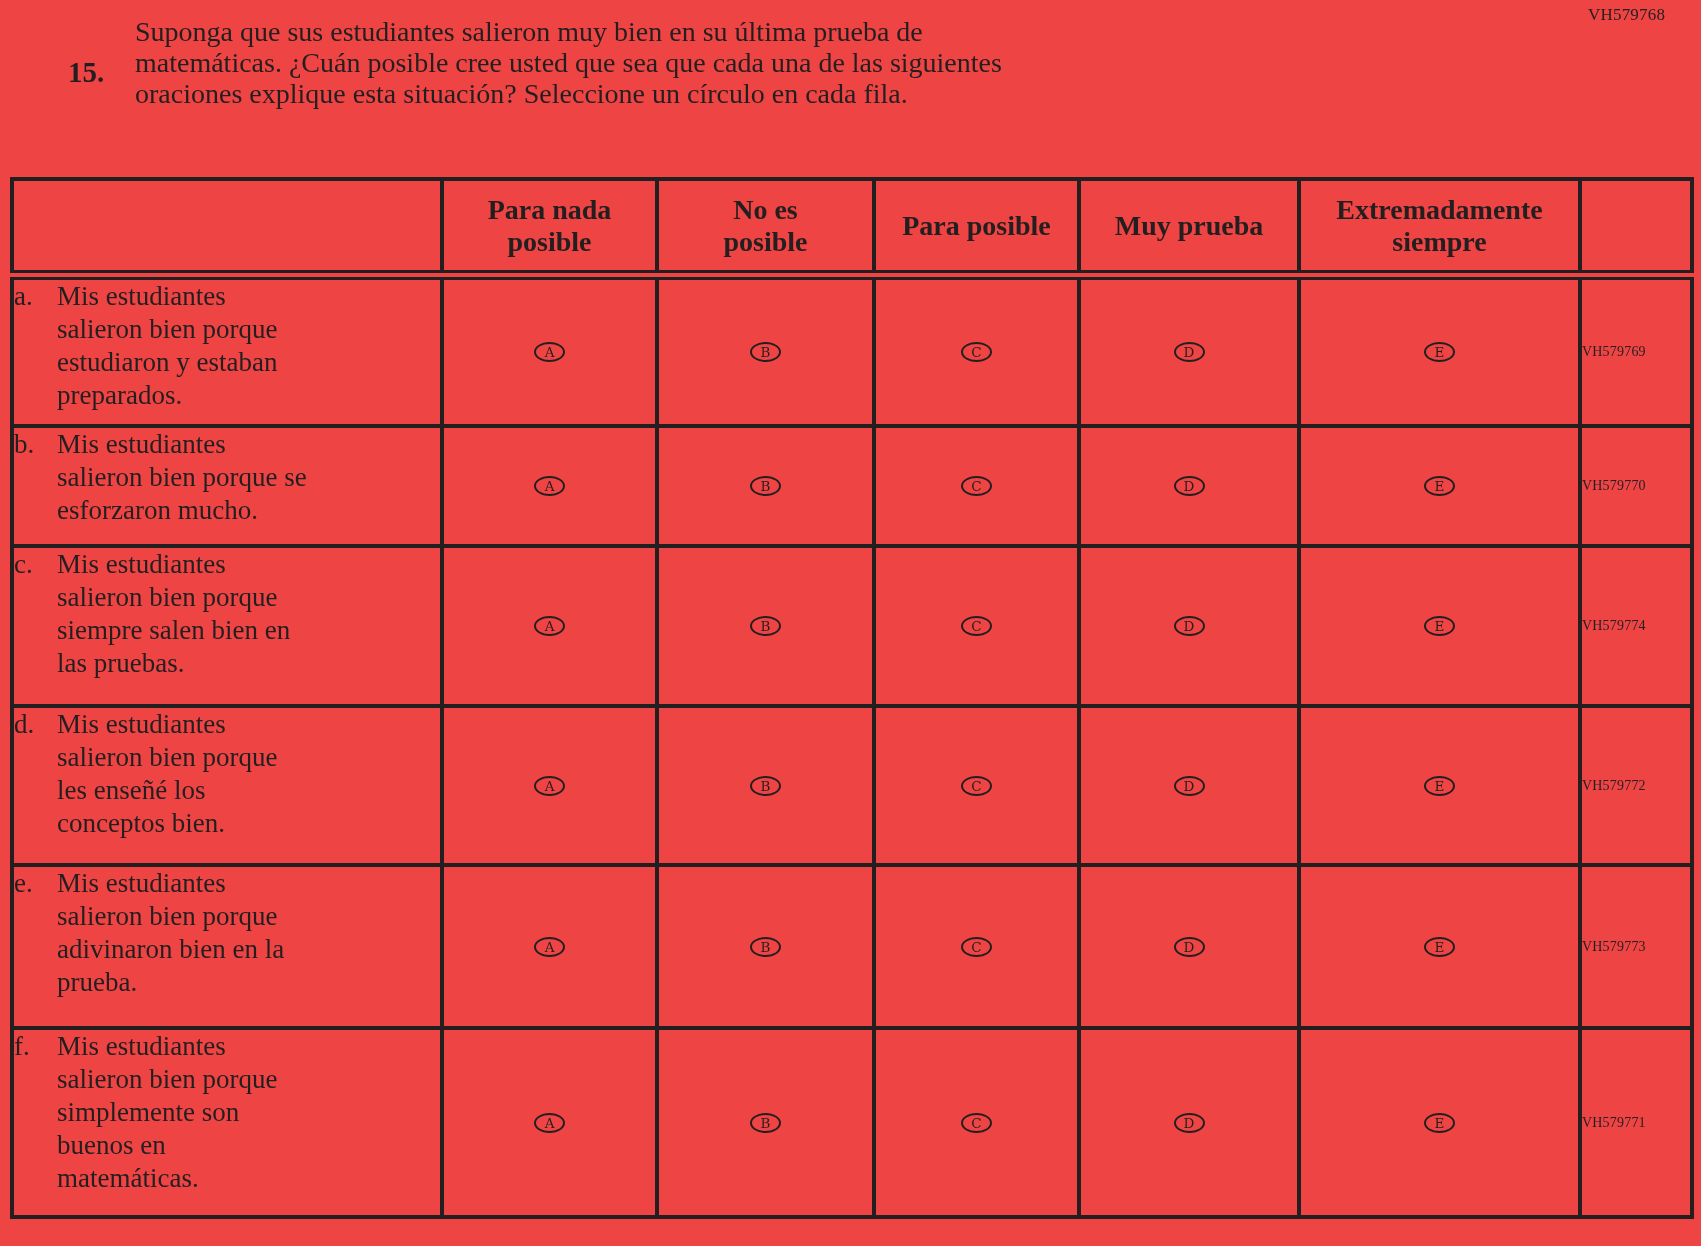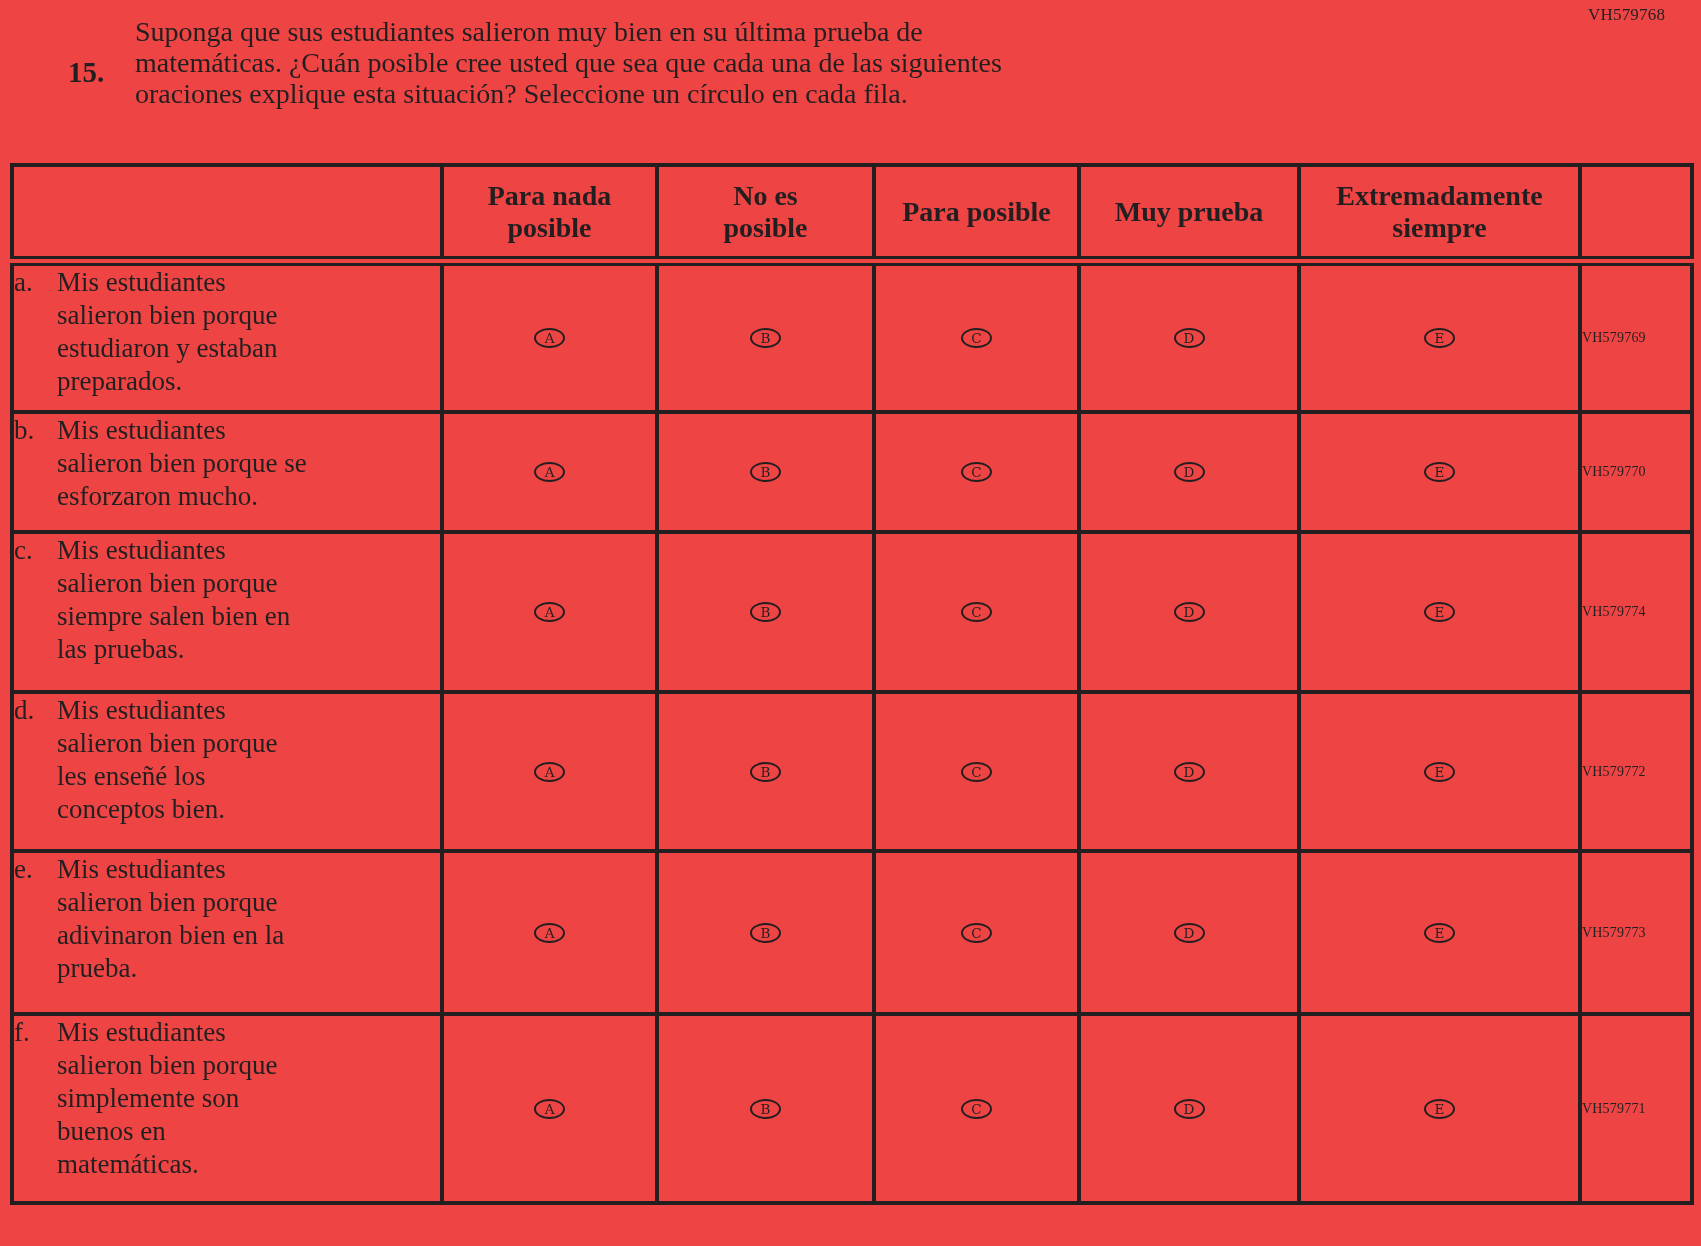"Para nada" table.grid { top: 163px -> 177px }
